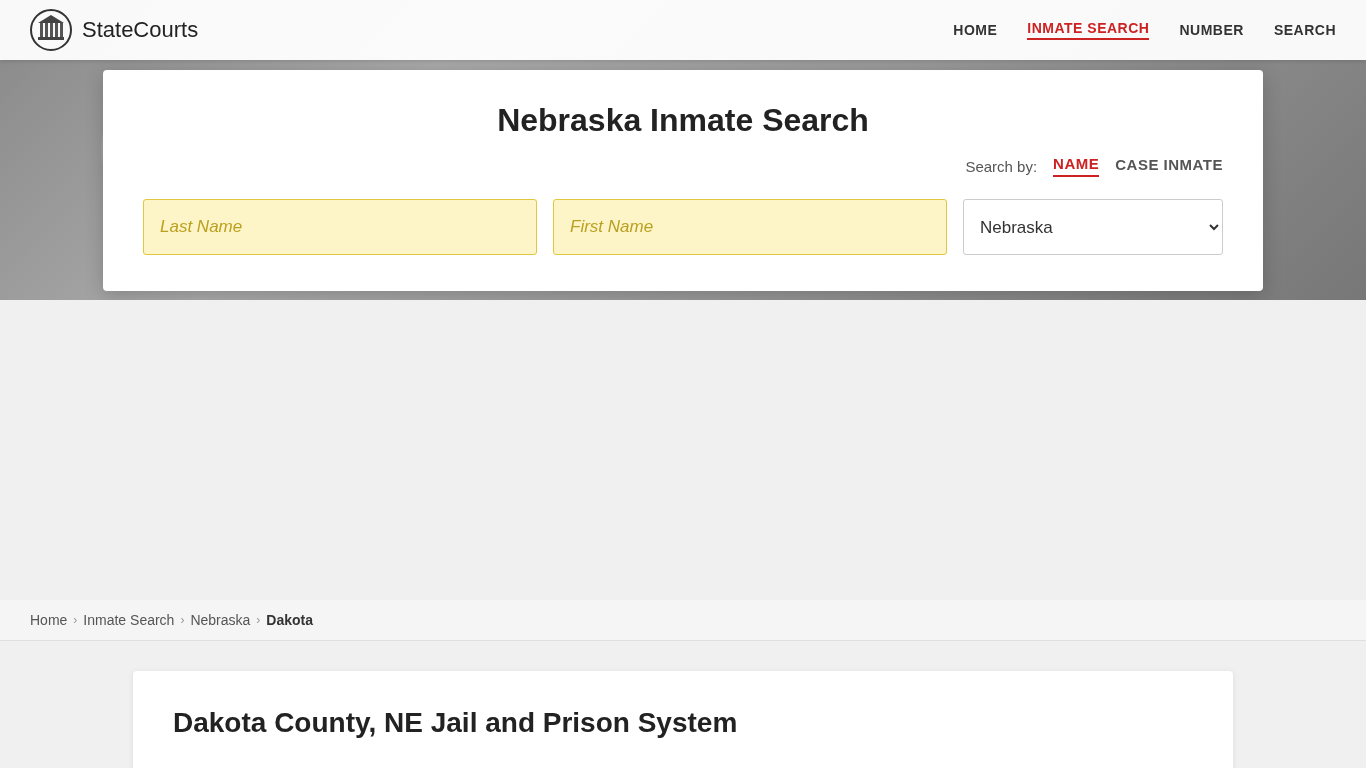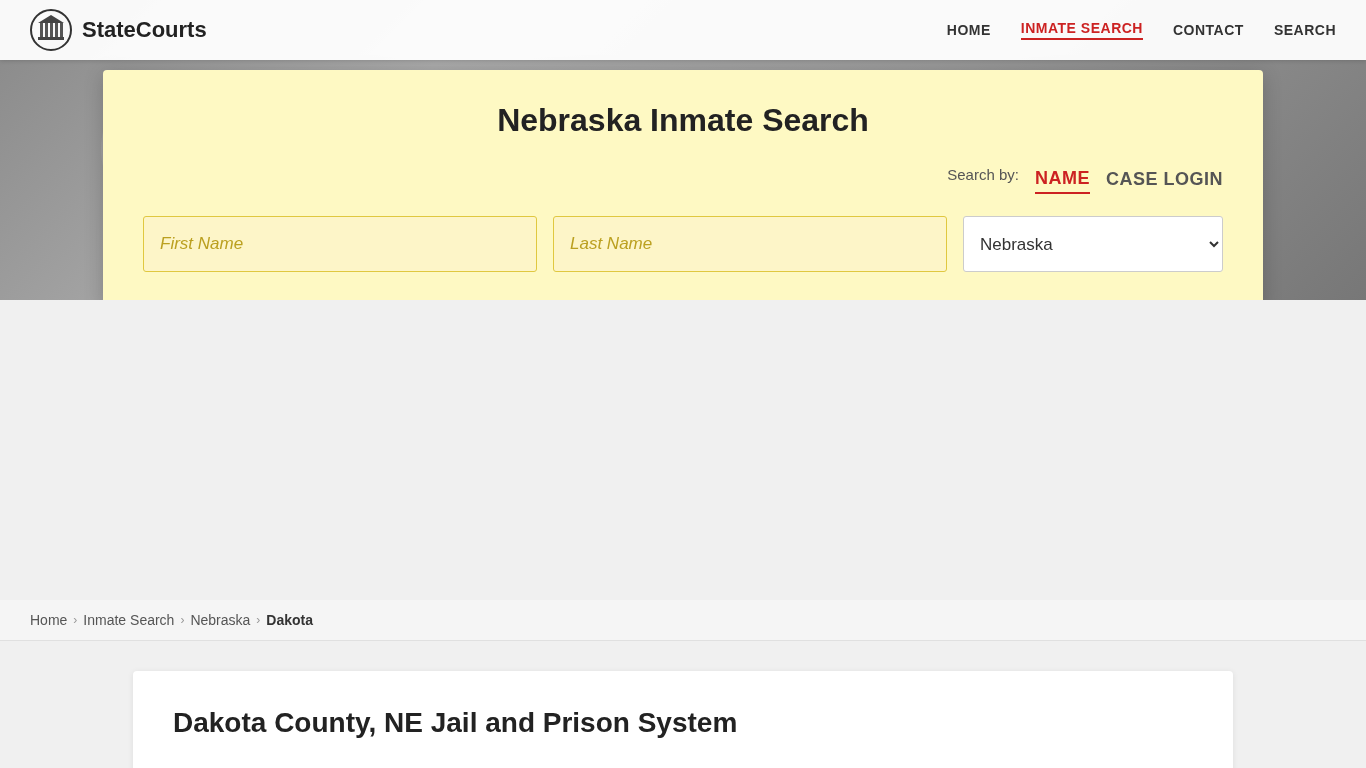"StateCourts" .logo-text { font-weight: 700 -> 400 }
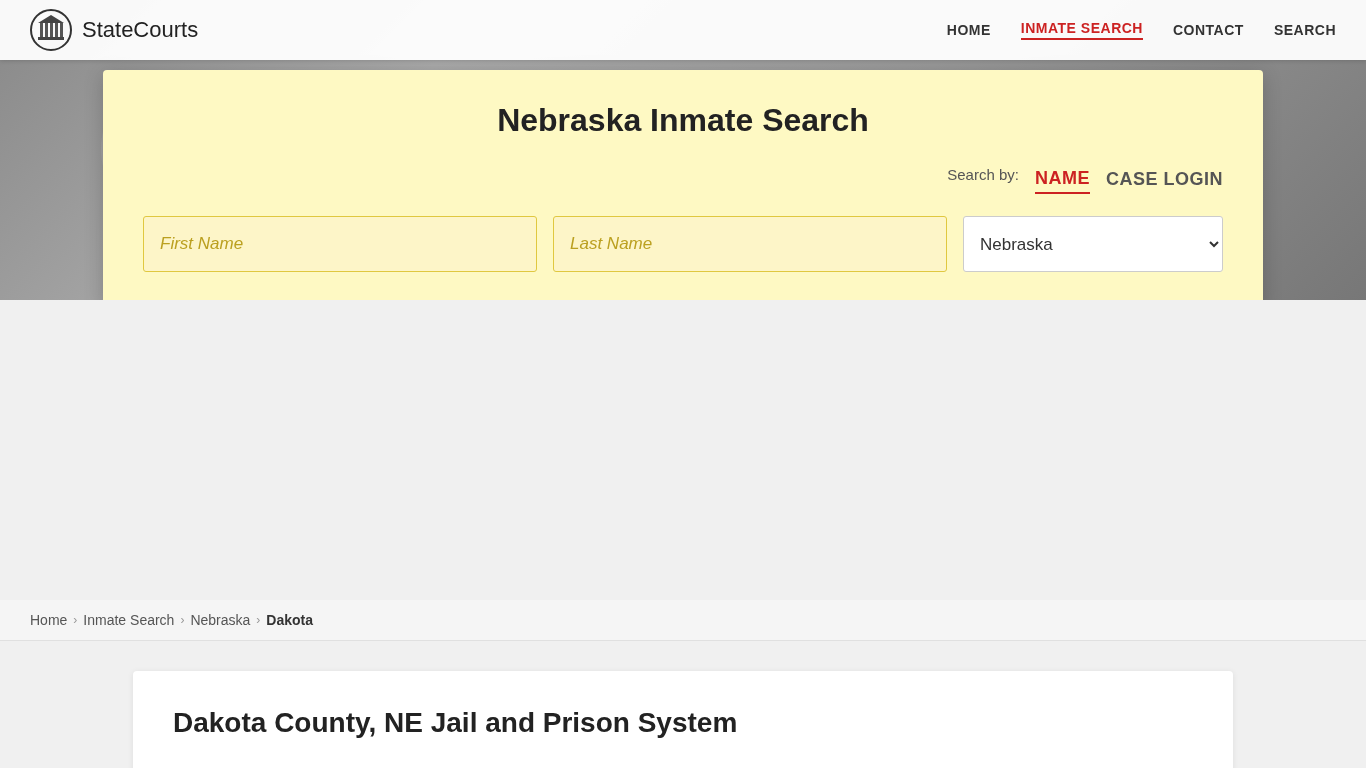"CONTACT" a.nav-link { text: CONTACT -> NUMBER }
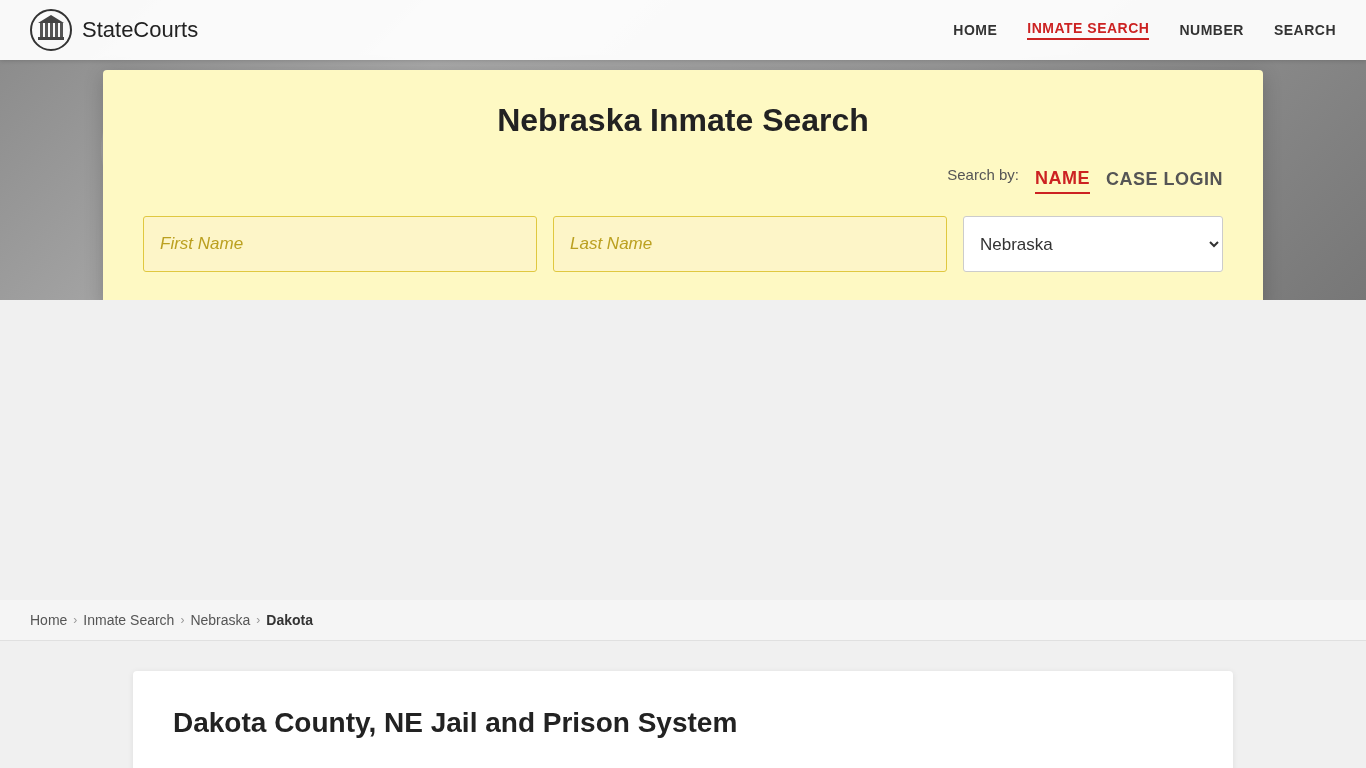"Nebraska Inmate Search" .search-card { background: #fef9c3 -> #ffffff }
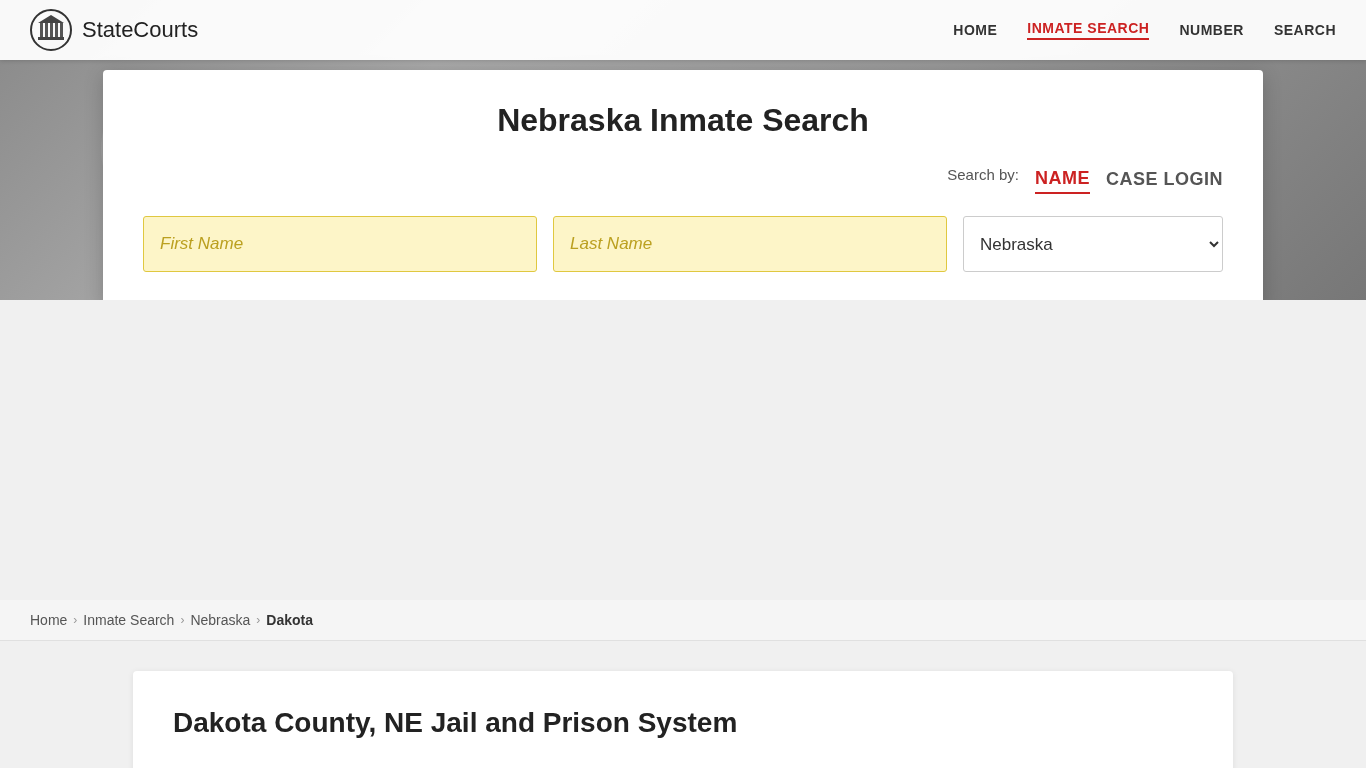"NAME" .search-tab { font-size: 18px -> 15px; margin-top: 13px -> none }
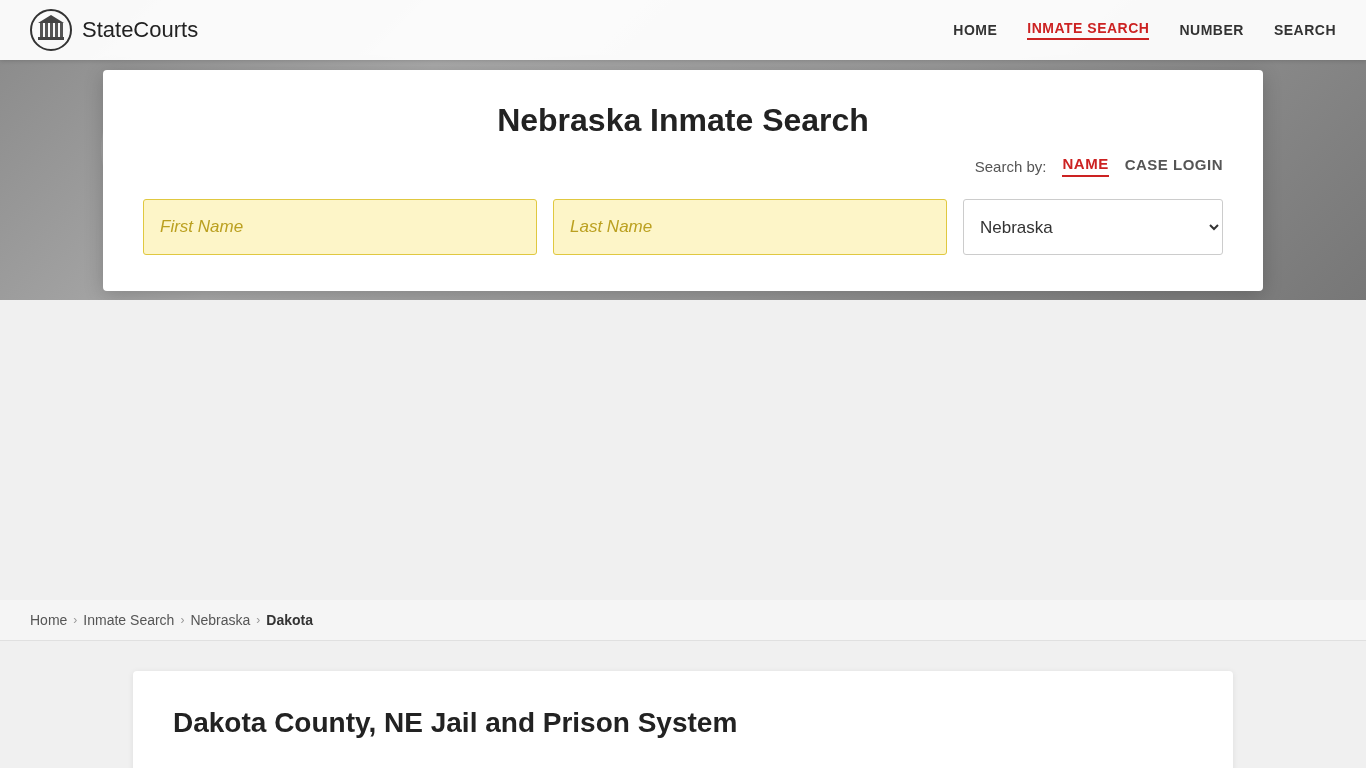"CASE LOGIN" span.search-tab { text: LOGIN -> INMATE }
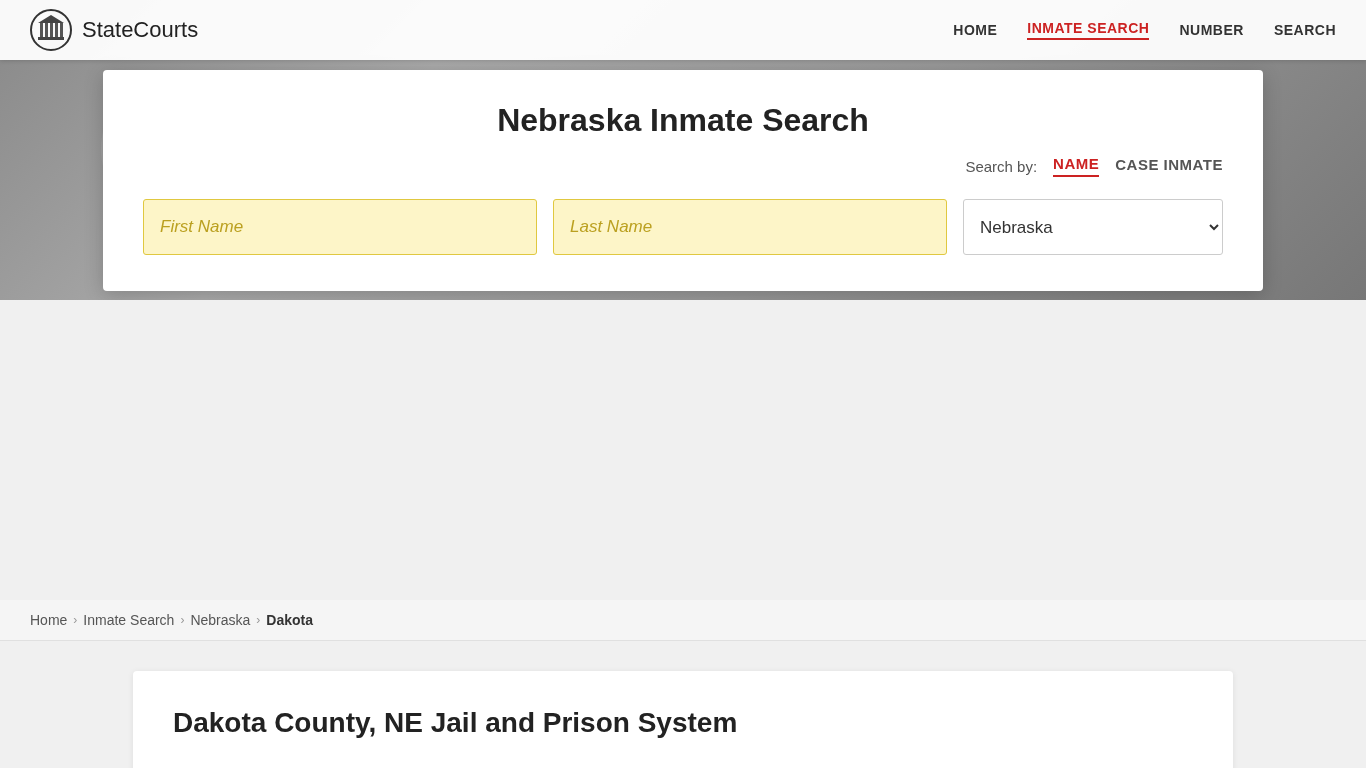"First Name" input.input-text { order: before "Last Name" -> after "Last Name" }
